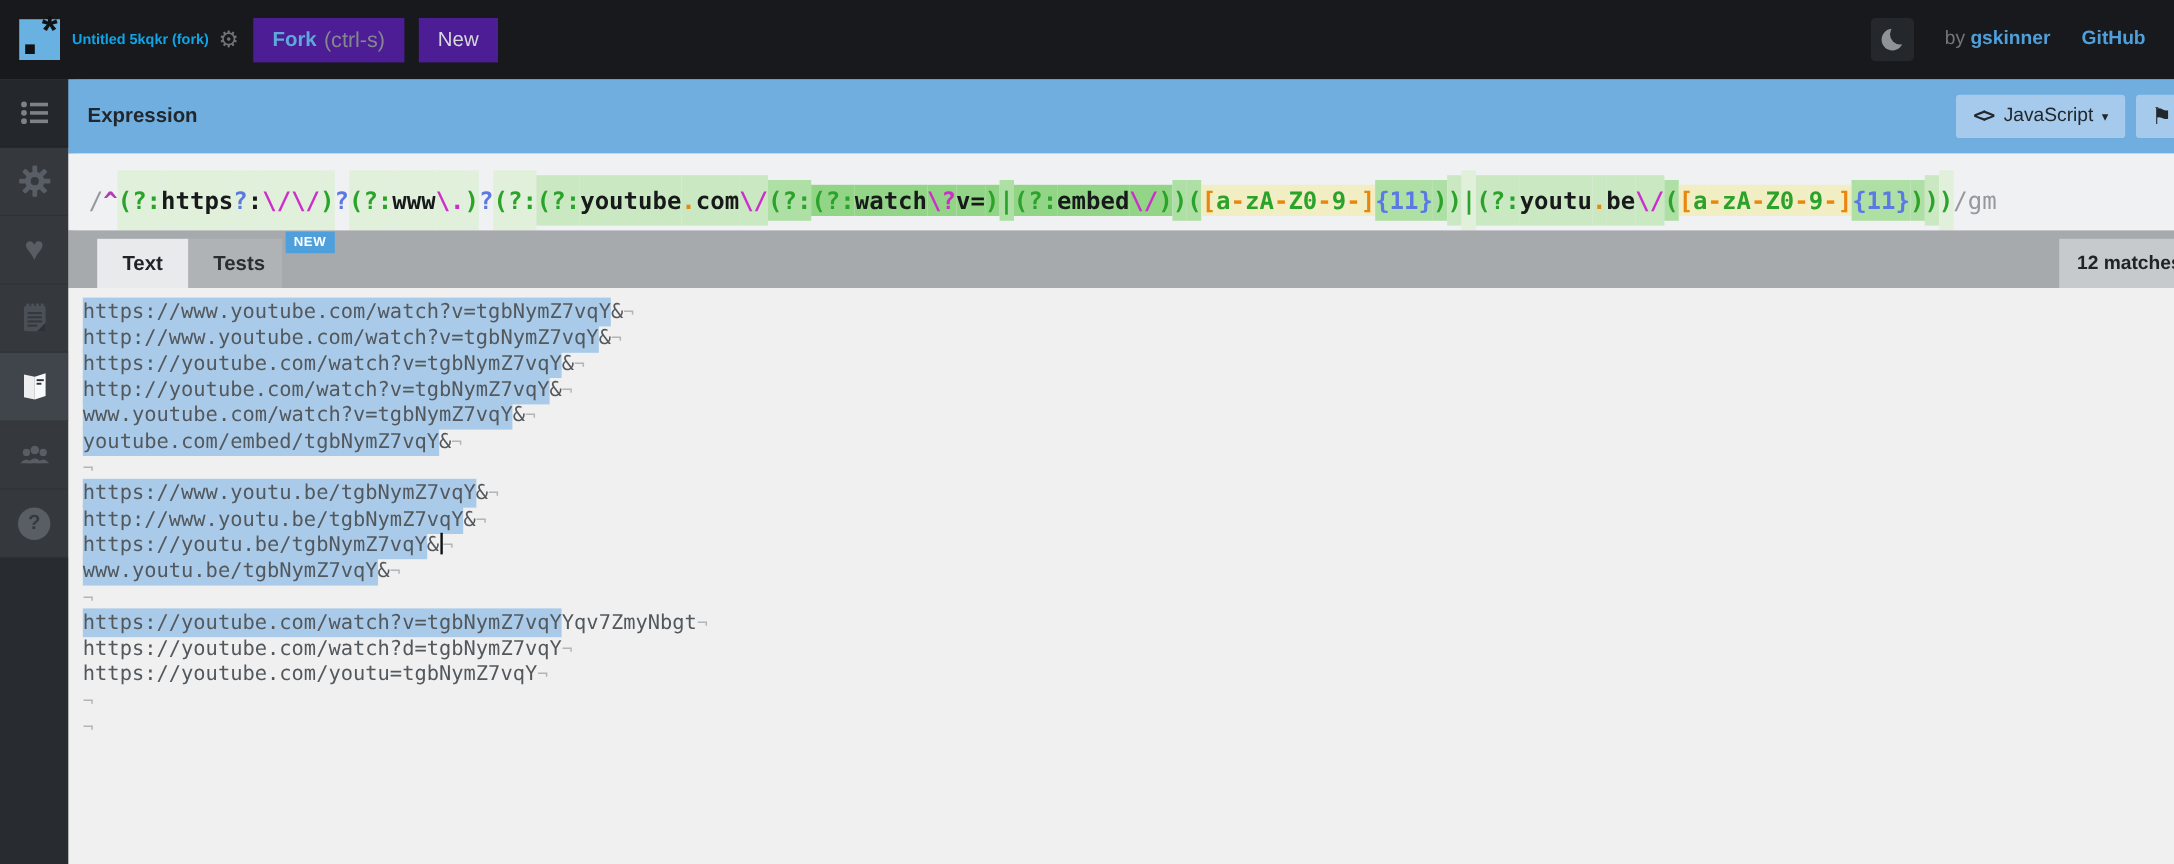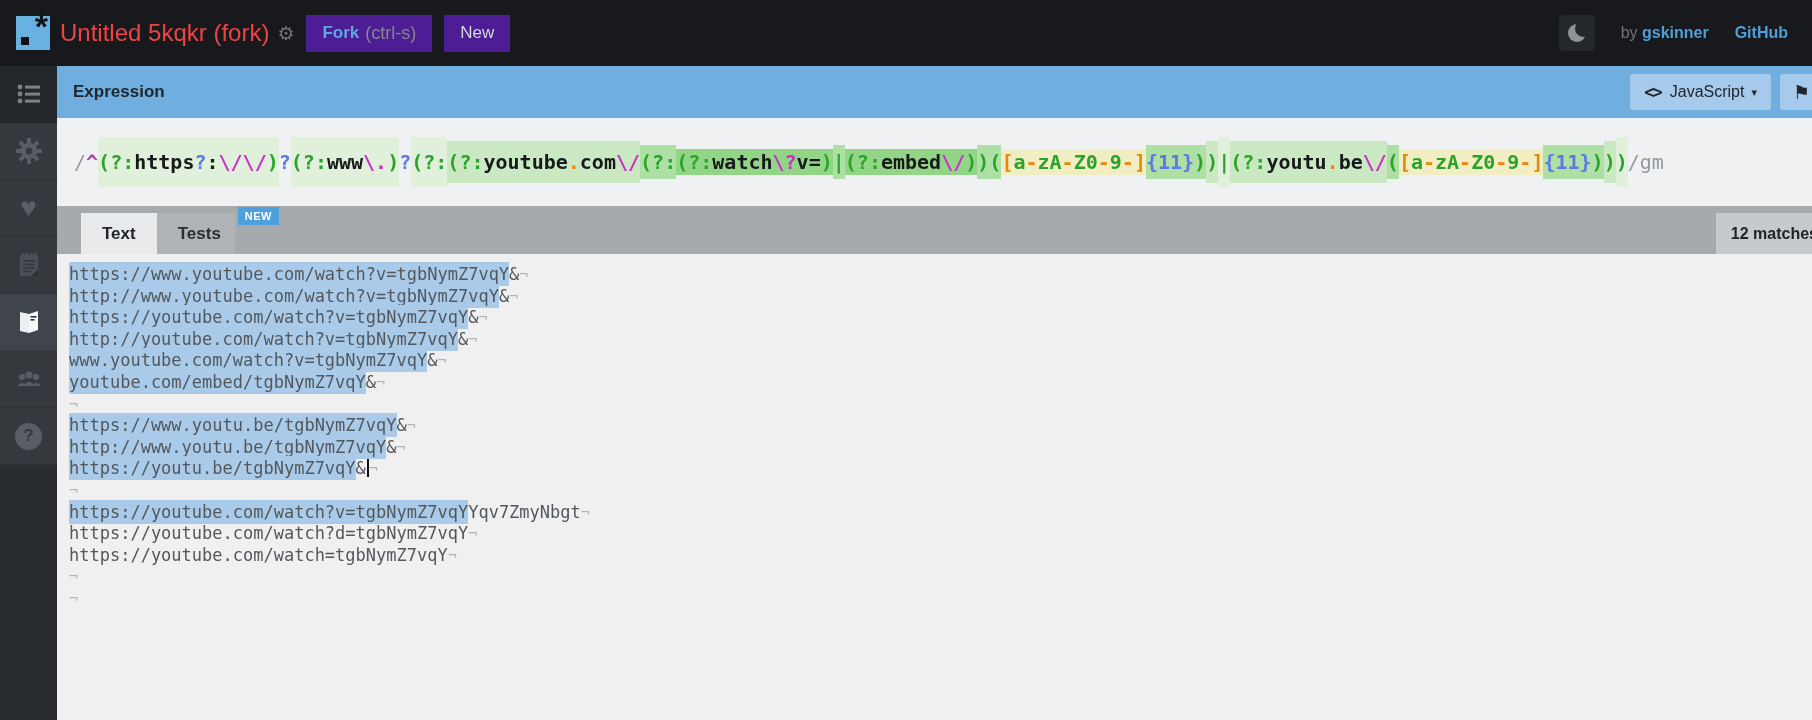"Untitled 5kqkr (fork)" .doc-title { color: #ef4444 -> #0ea5e9; font-size: 24px -> 12px; font-weight: normal -> bold }
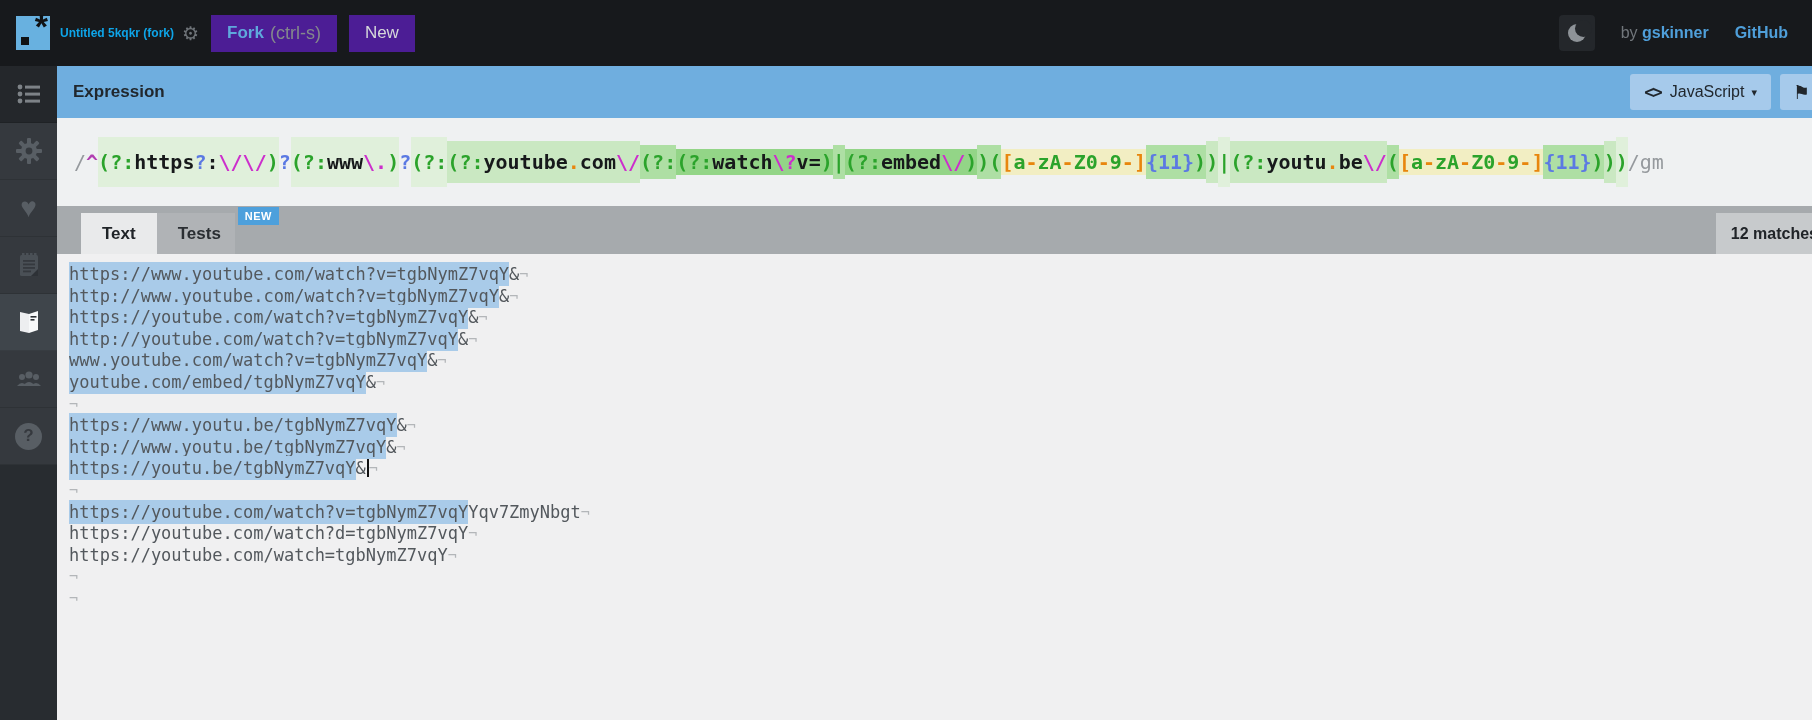"Expression" .expr-header { height: 52px -> 62px }
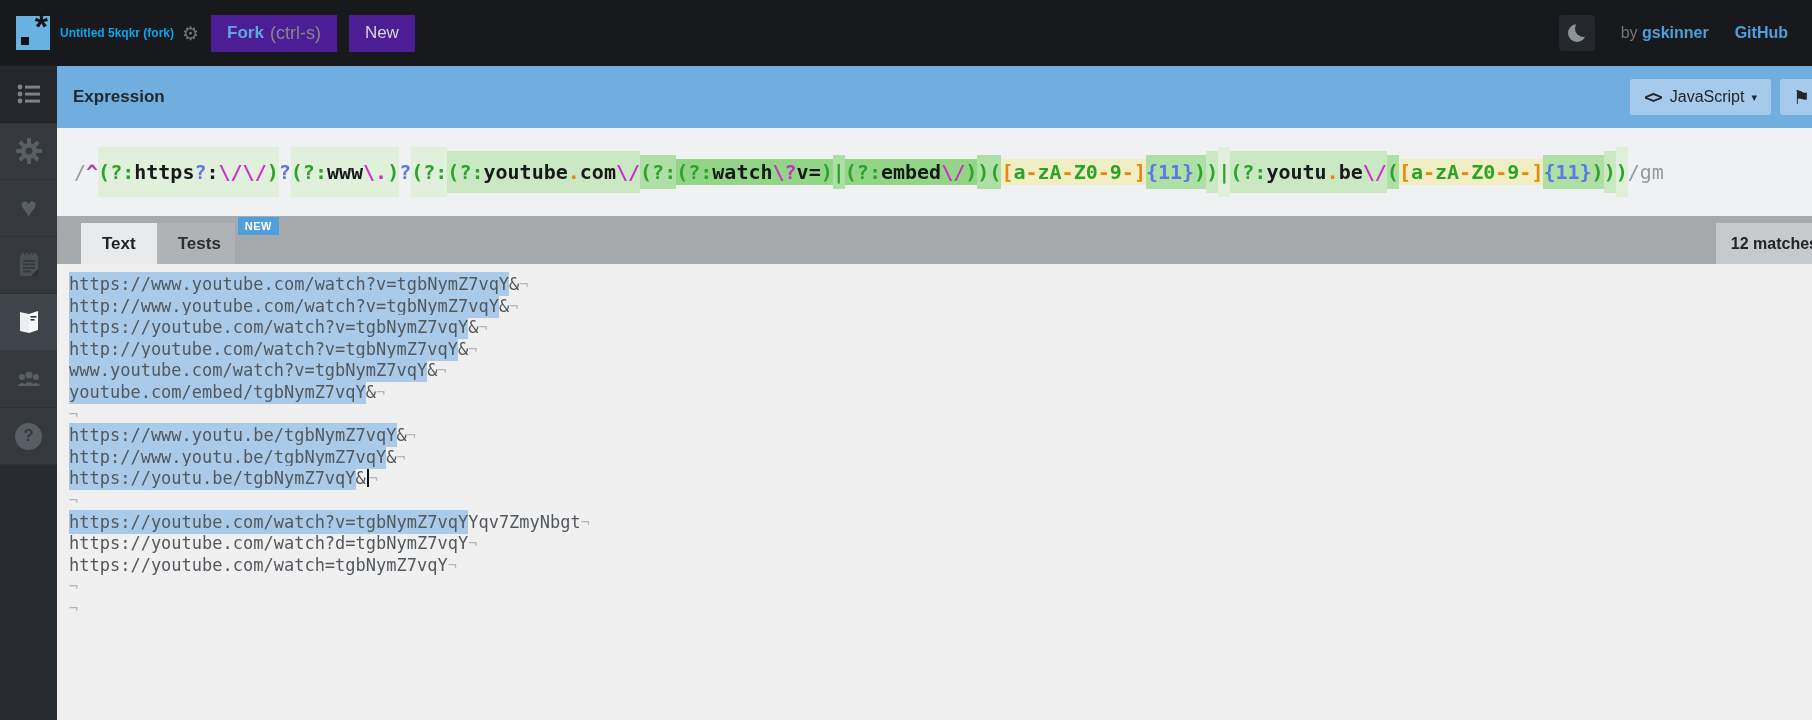"/^(?:https?:\/\/)?(?:www\.)?(?:(?:youtub" .expr-input { align-items: center -> flex-end; height: 88px -> 64px }
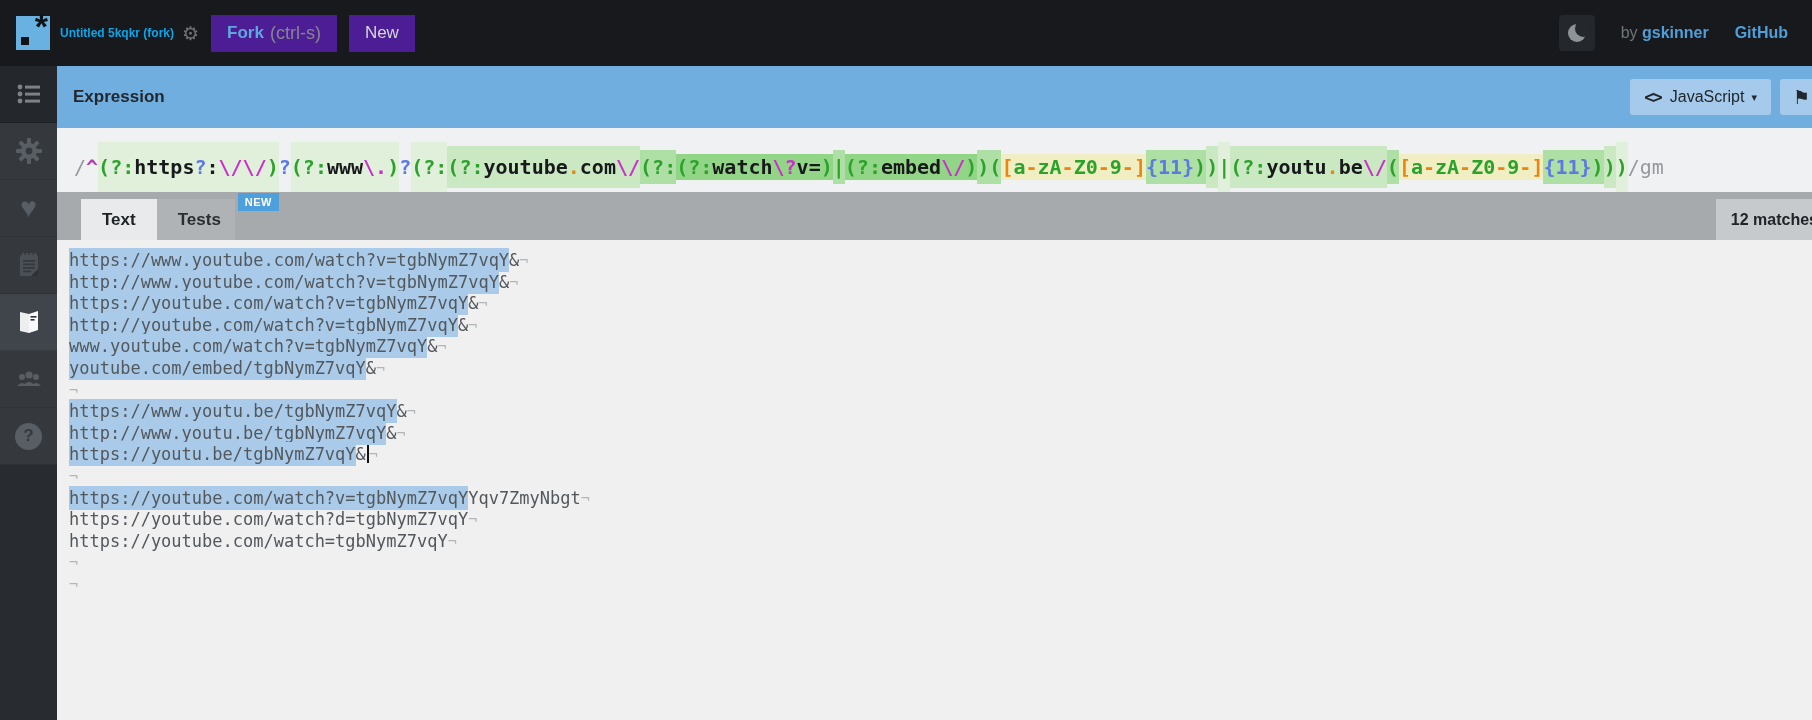"www.youtu.be/tgbNymZ7vqY&¬" div.line { html: none -> <div><span>www.youtu.be/tgbNymZ7vqY</span><span>&amp;</span><span>¬</span></div> }
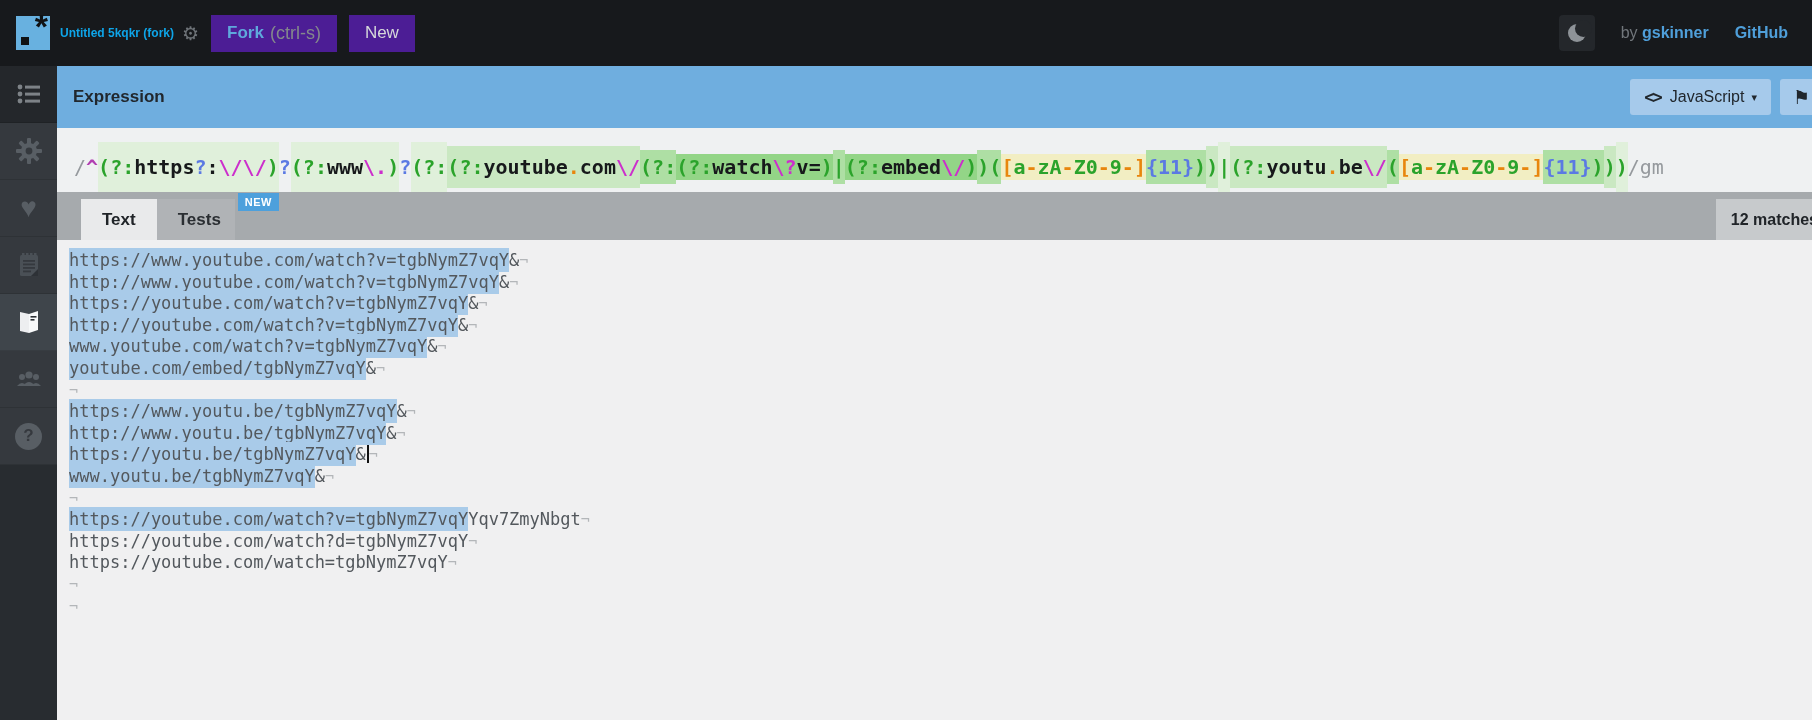"https://youtube.com/watch=tgbNymZ7vqY" span.seg { text: https://youtube.com/watch -> https://youtube.com/youtu }
